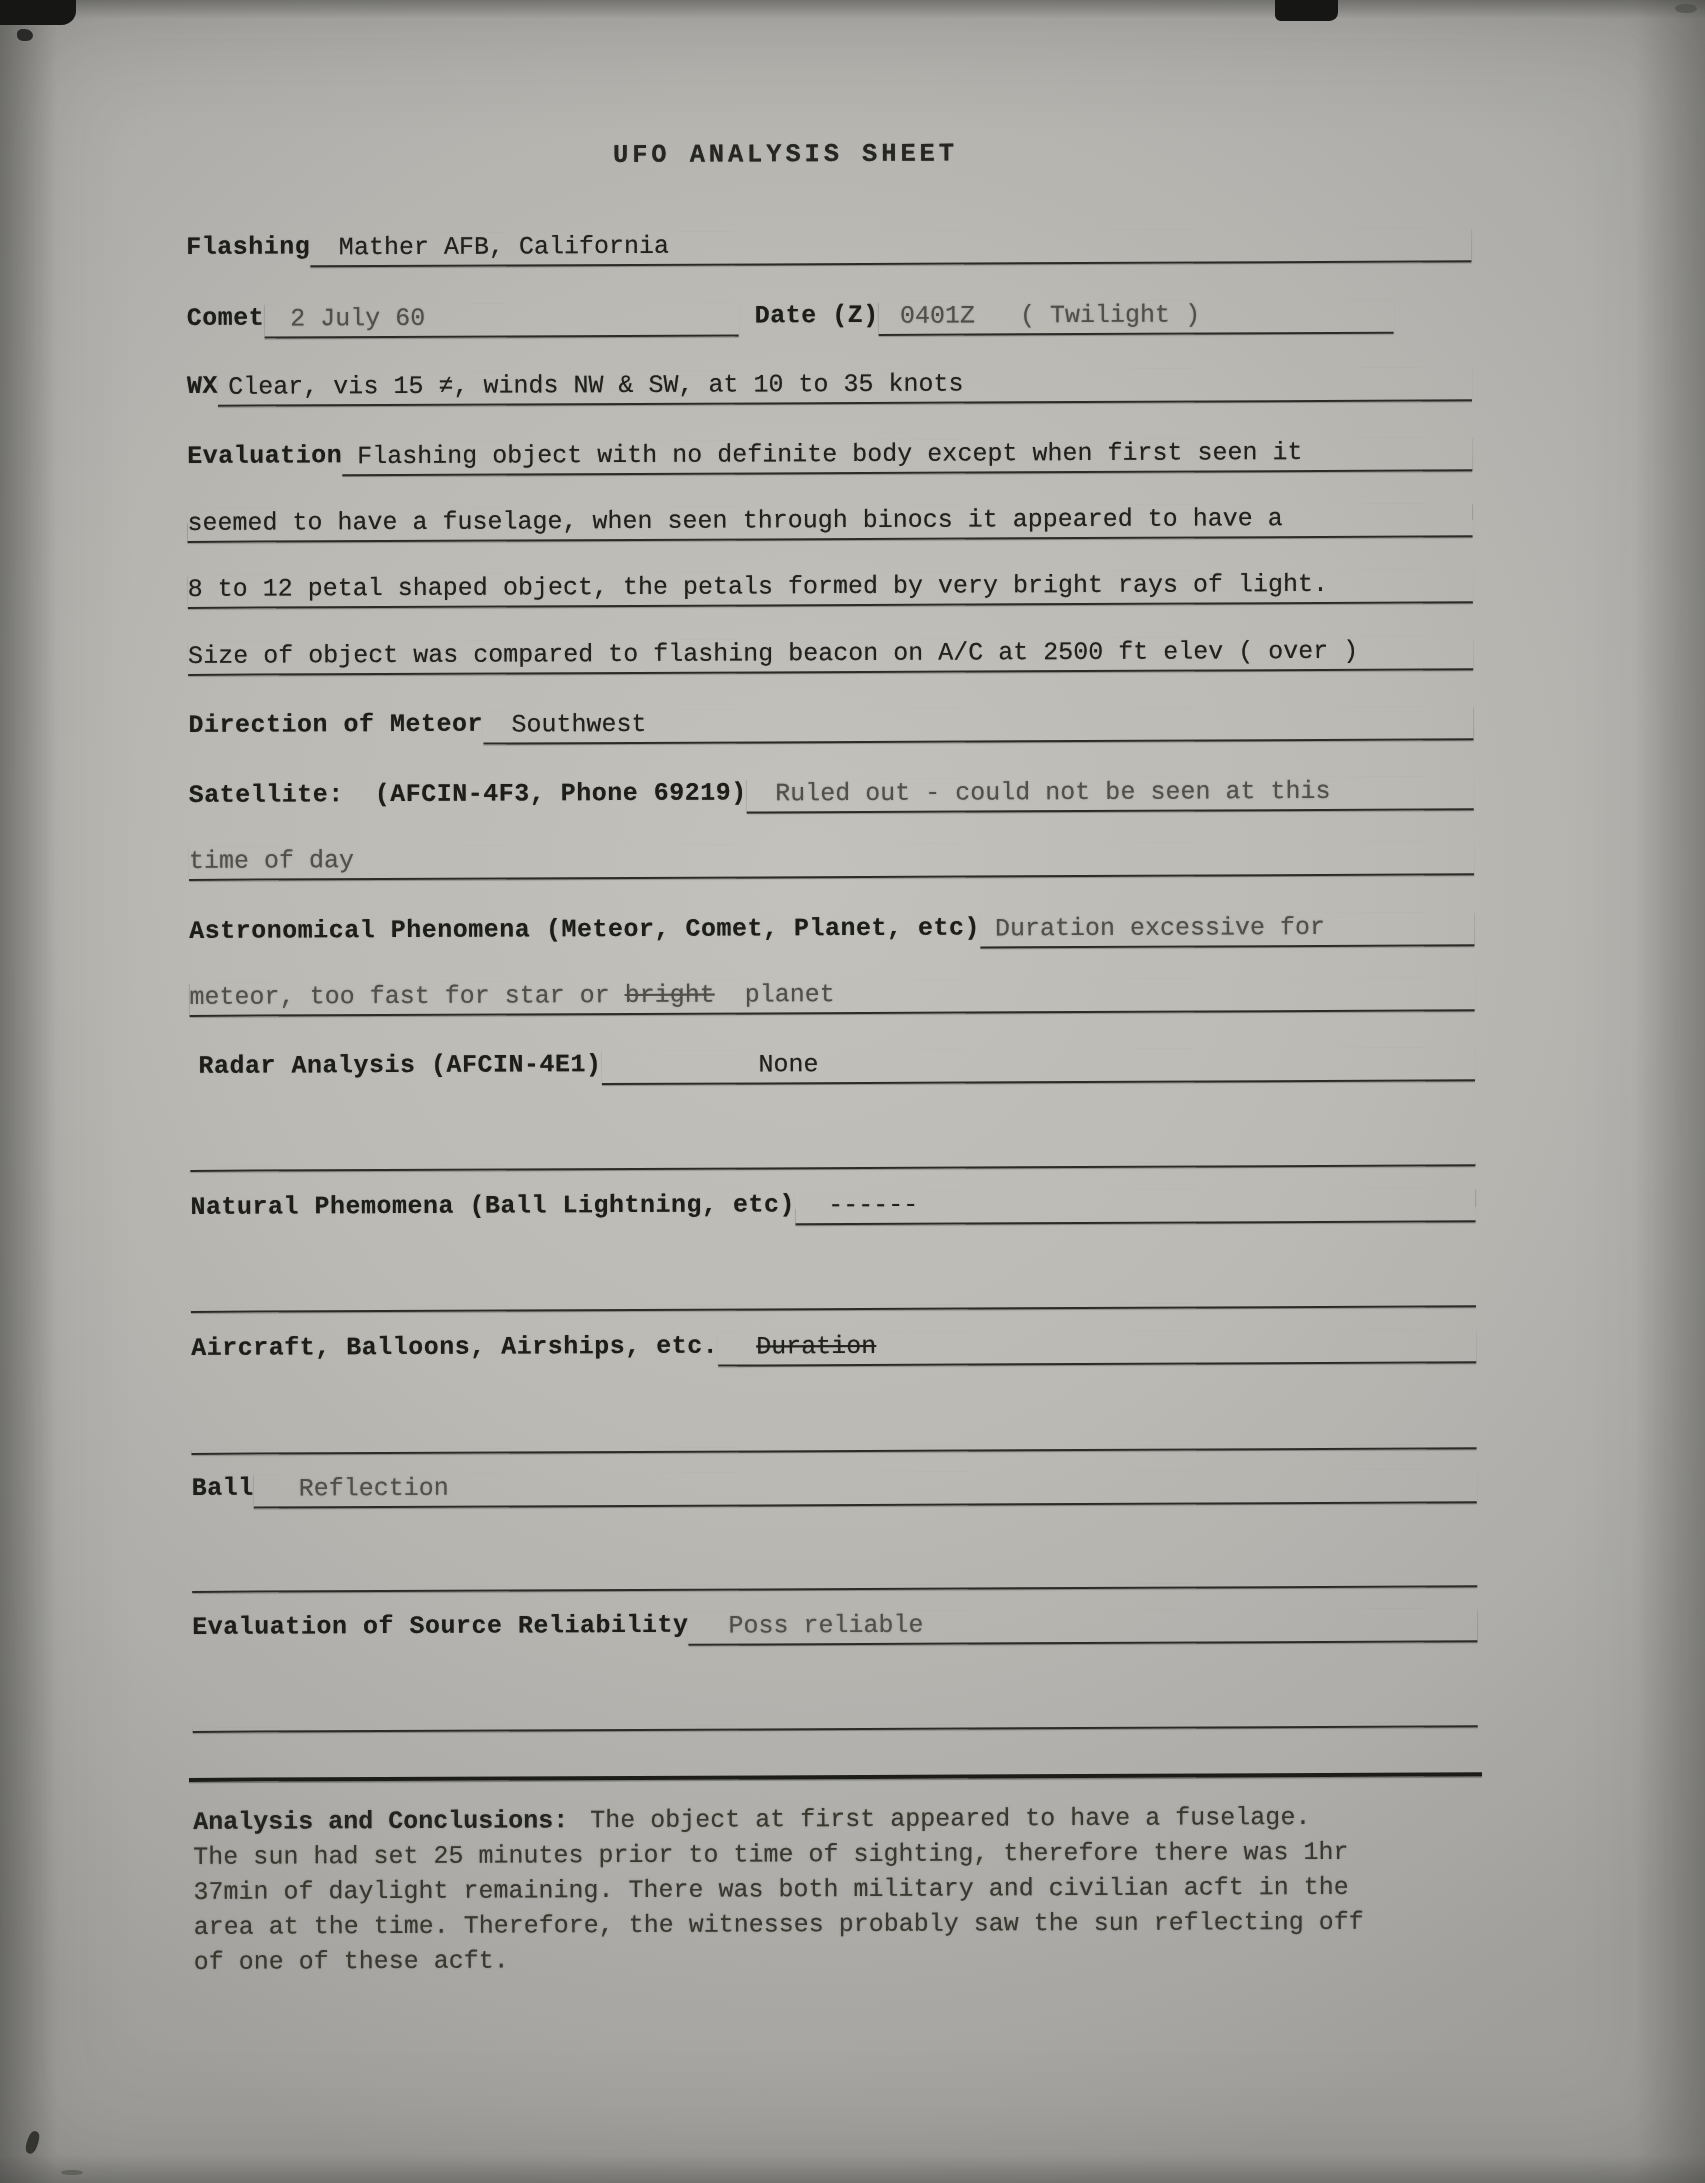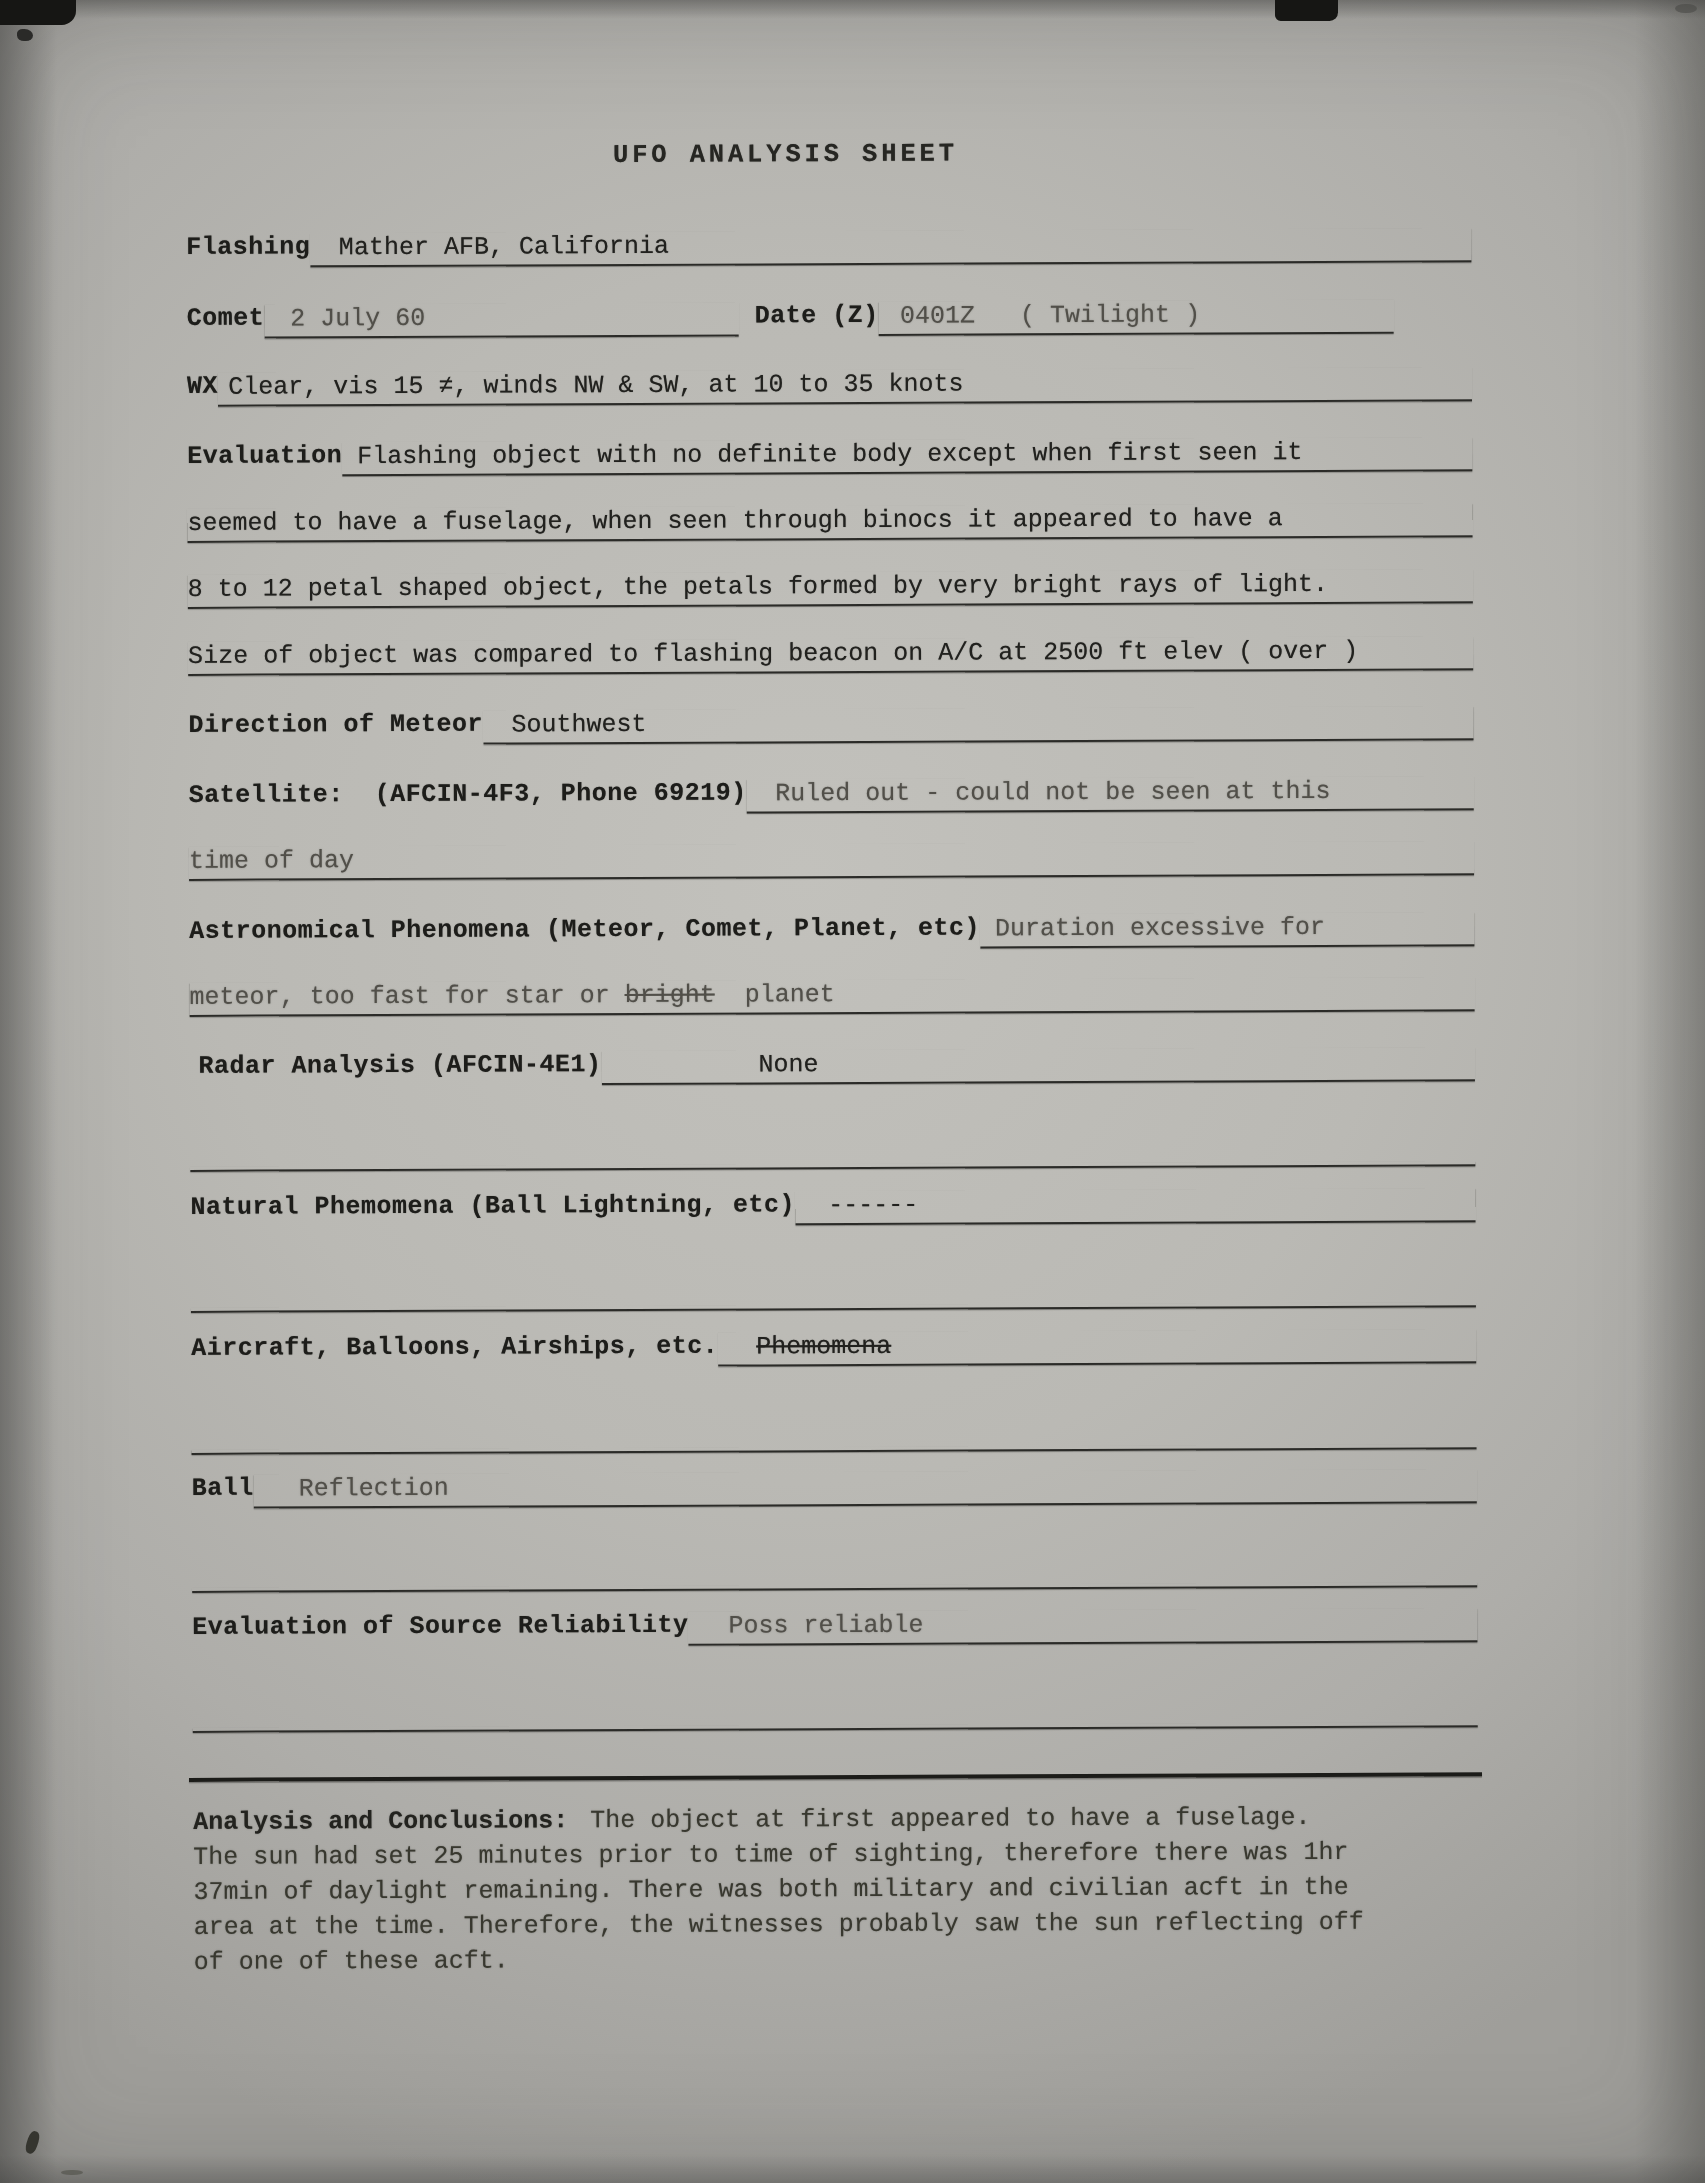"Phemomena" span.struck { text: Phemomena -> Duration }
